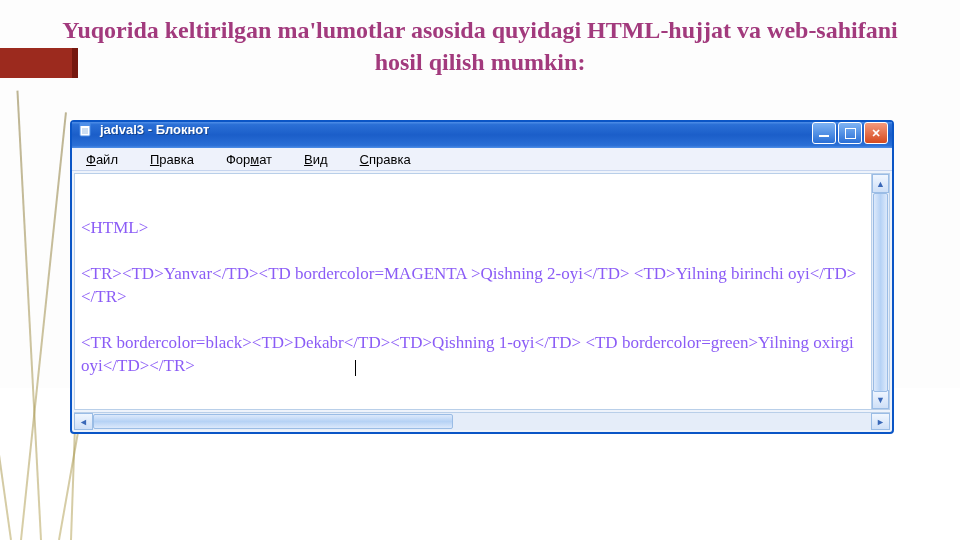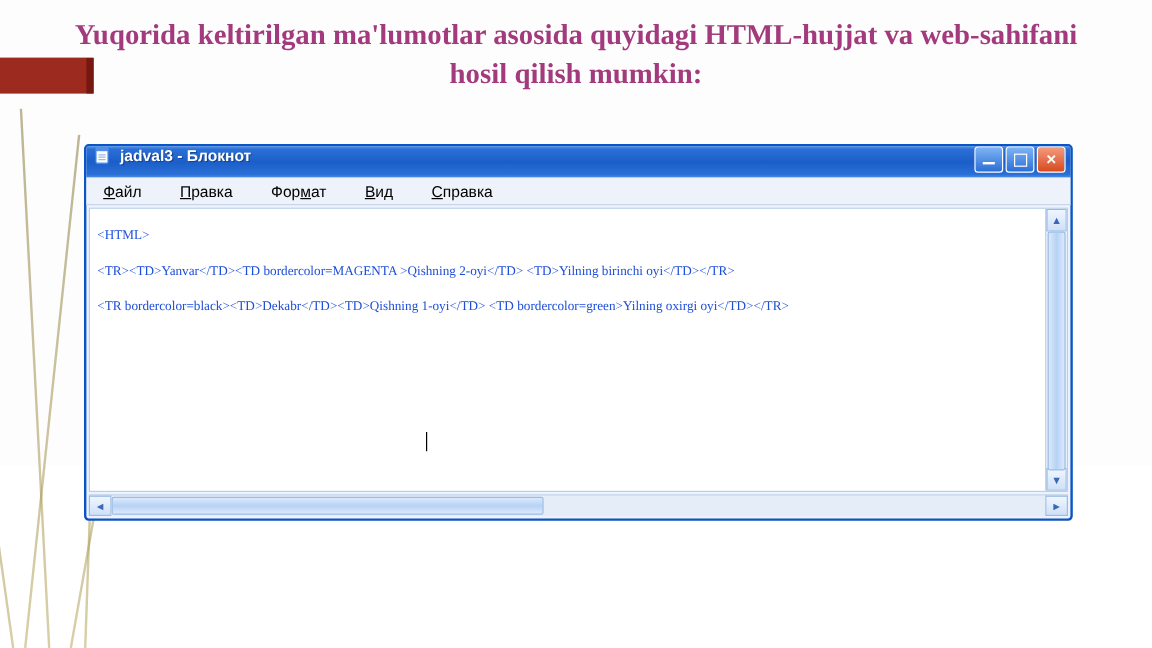"<HTML>" .editor { color: #1d4ed8 -> #8b5cf6; font-size: 11px -> 17px; padding: 0 6px -> 20px 6px }
